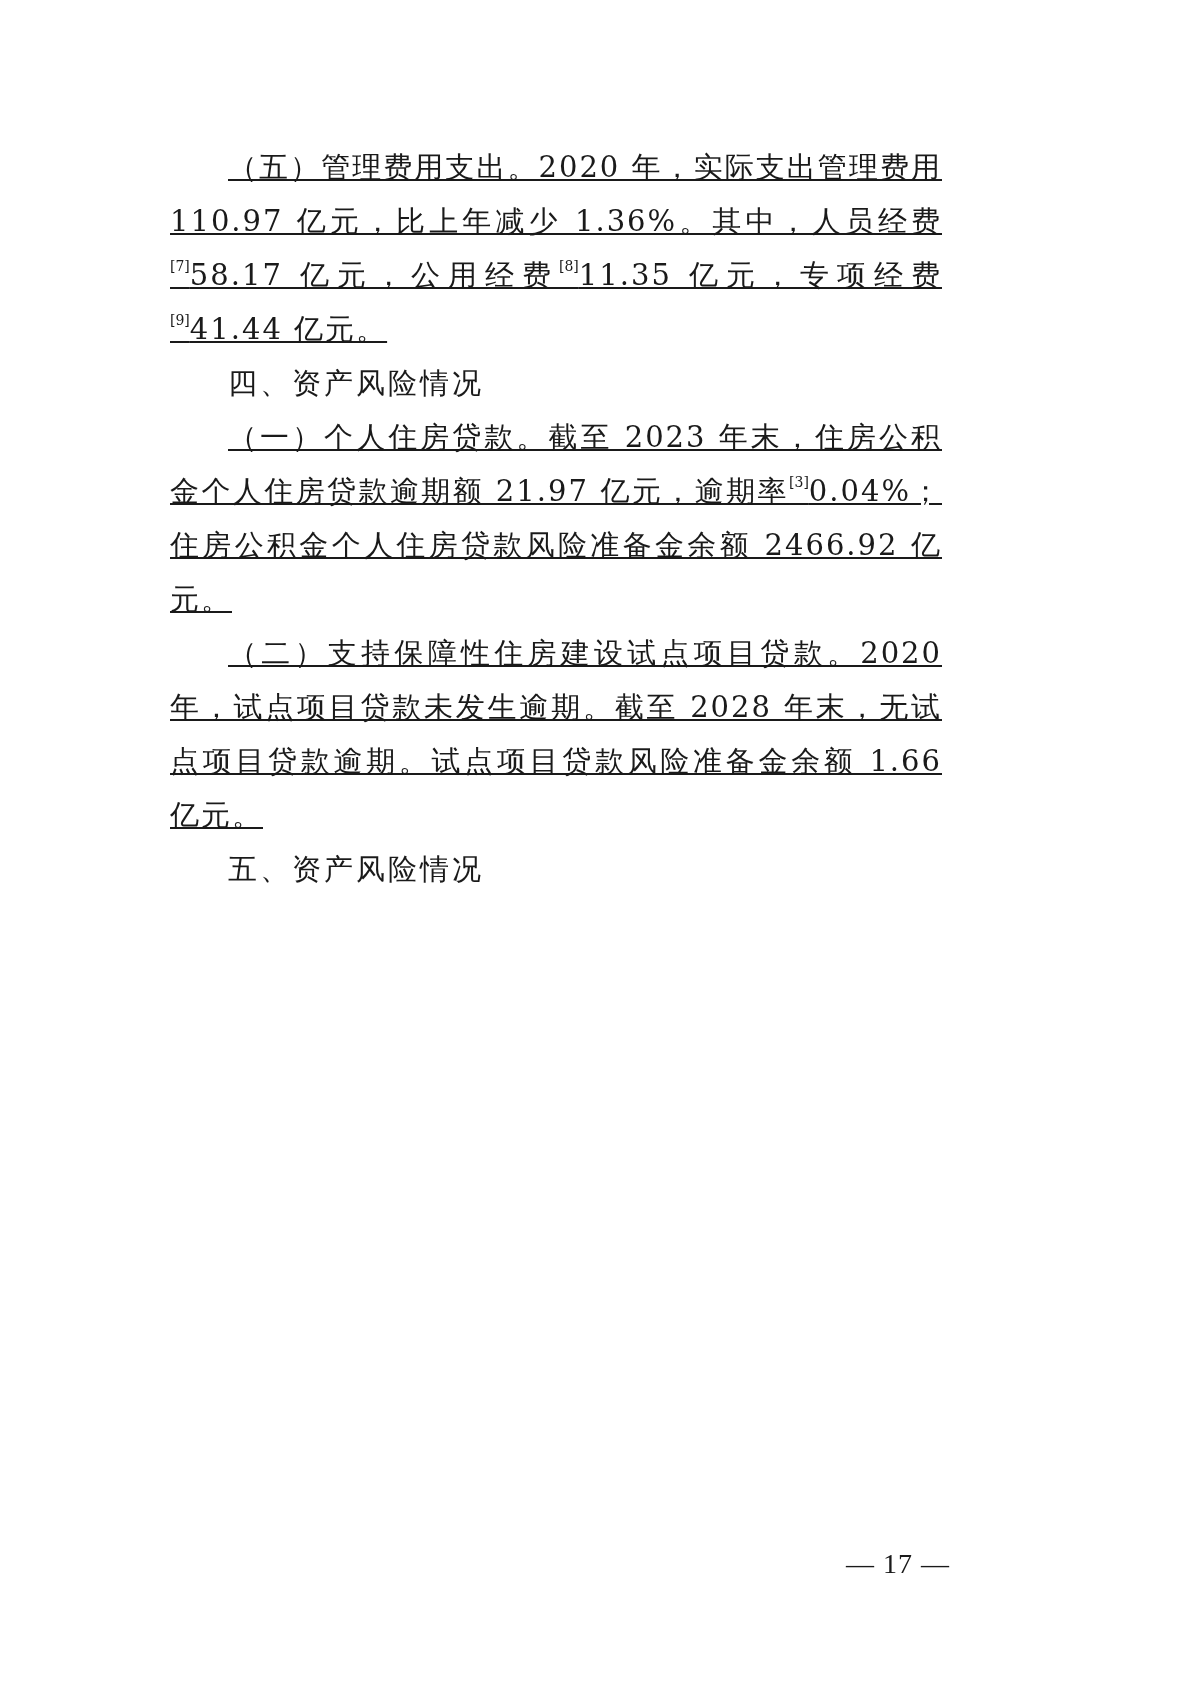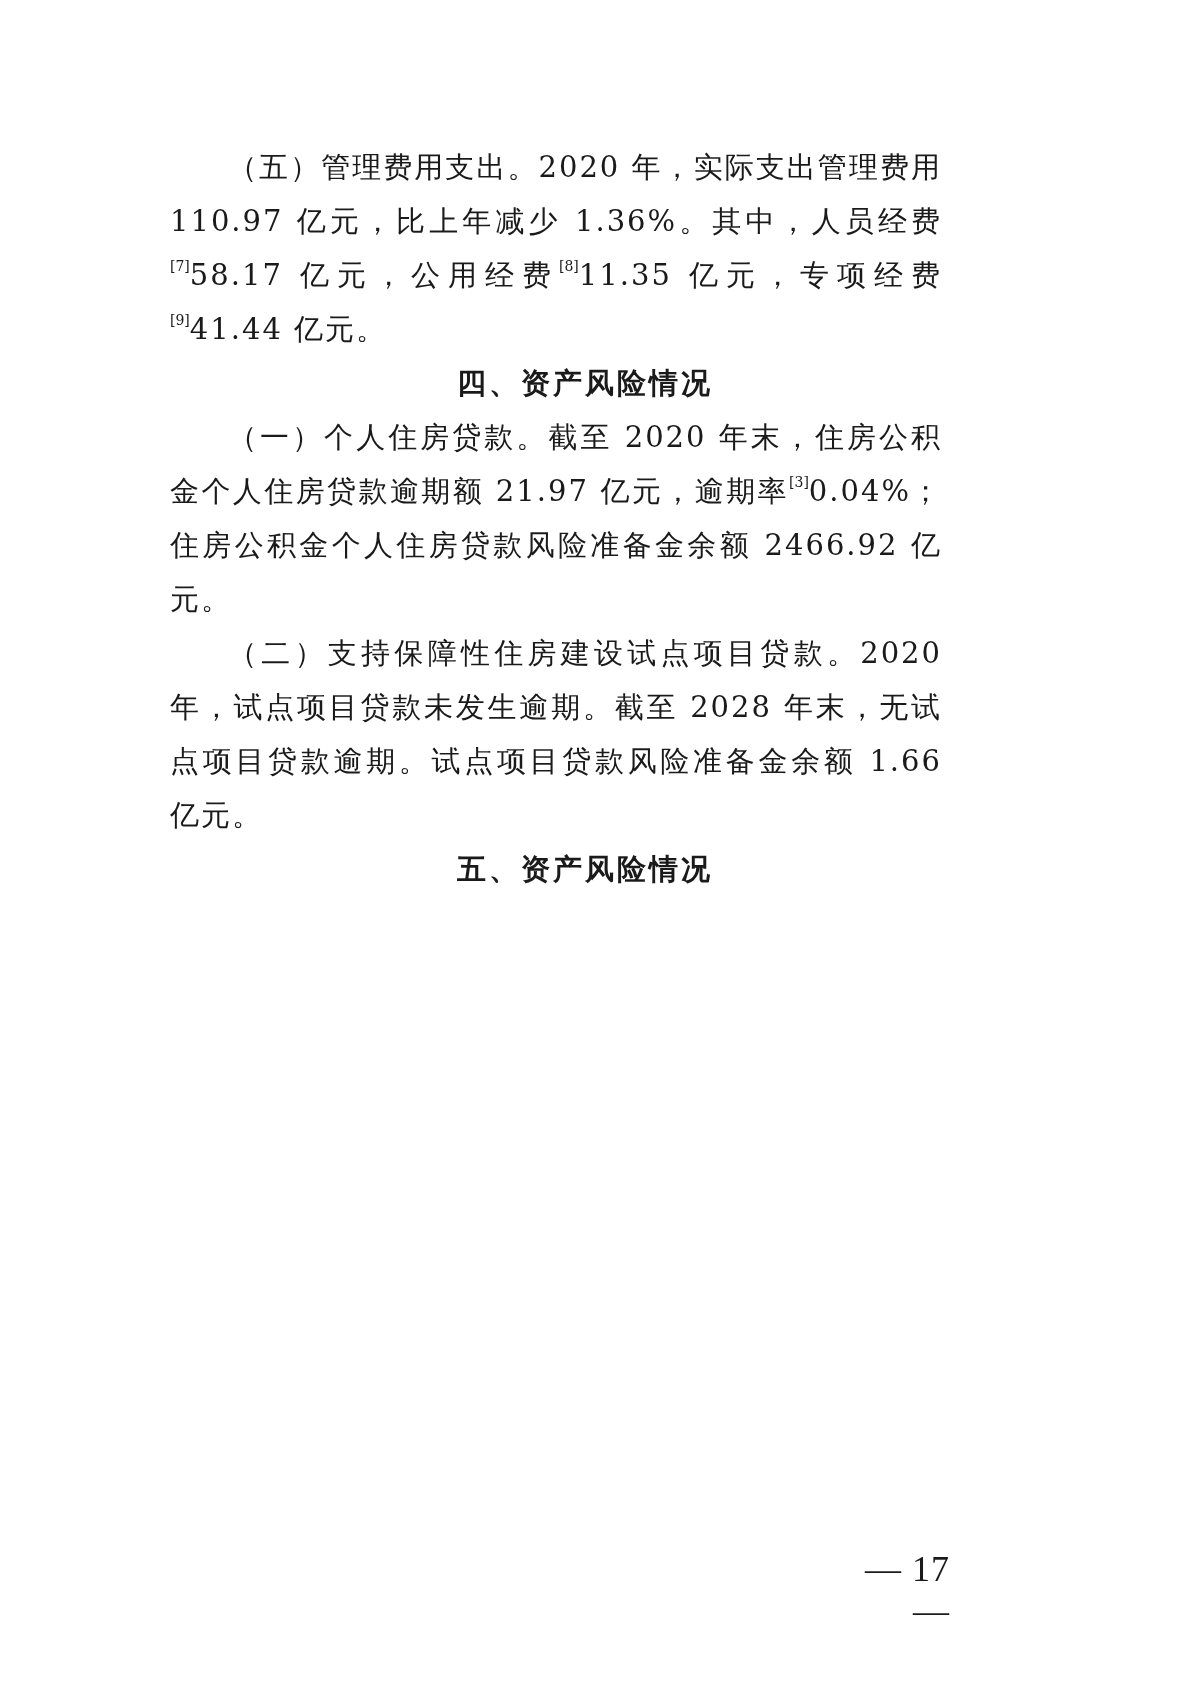"（五）管理费用支出。2020 年，实际支出管理费用 110.97" .para { text-decoration: none -> underline }
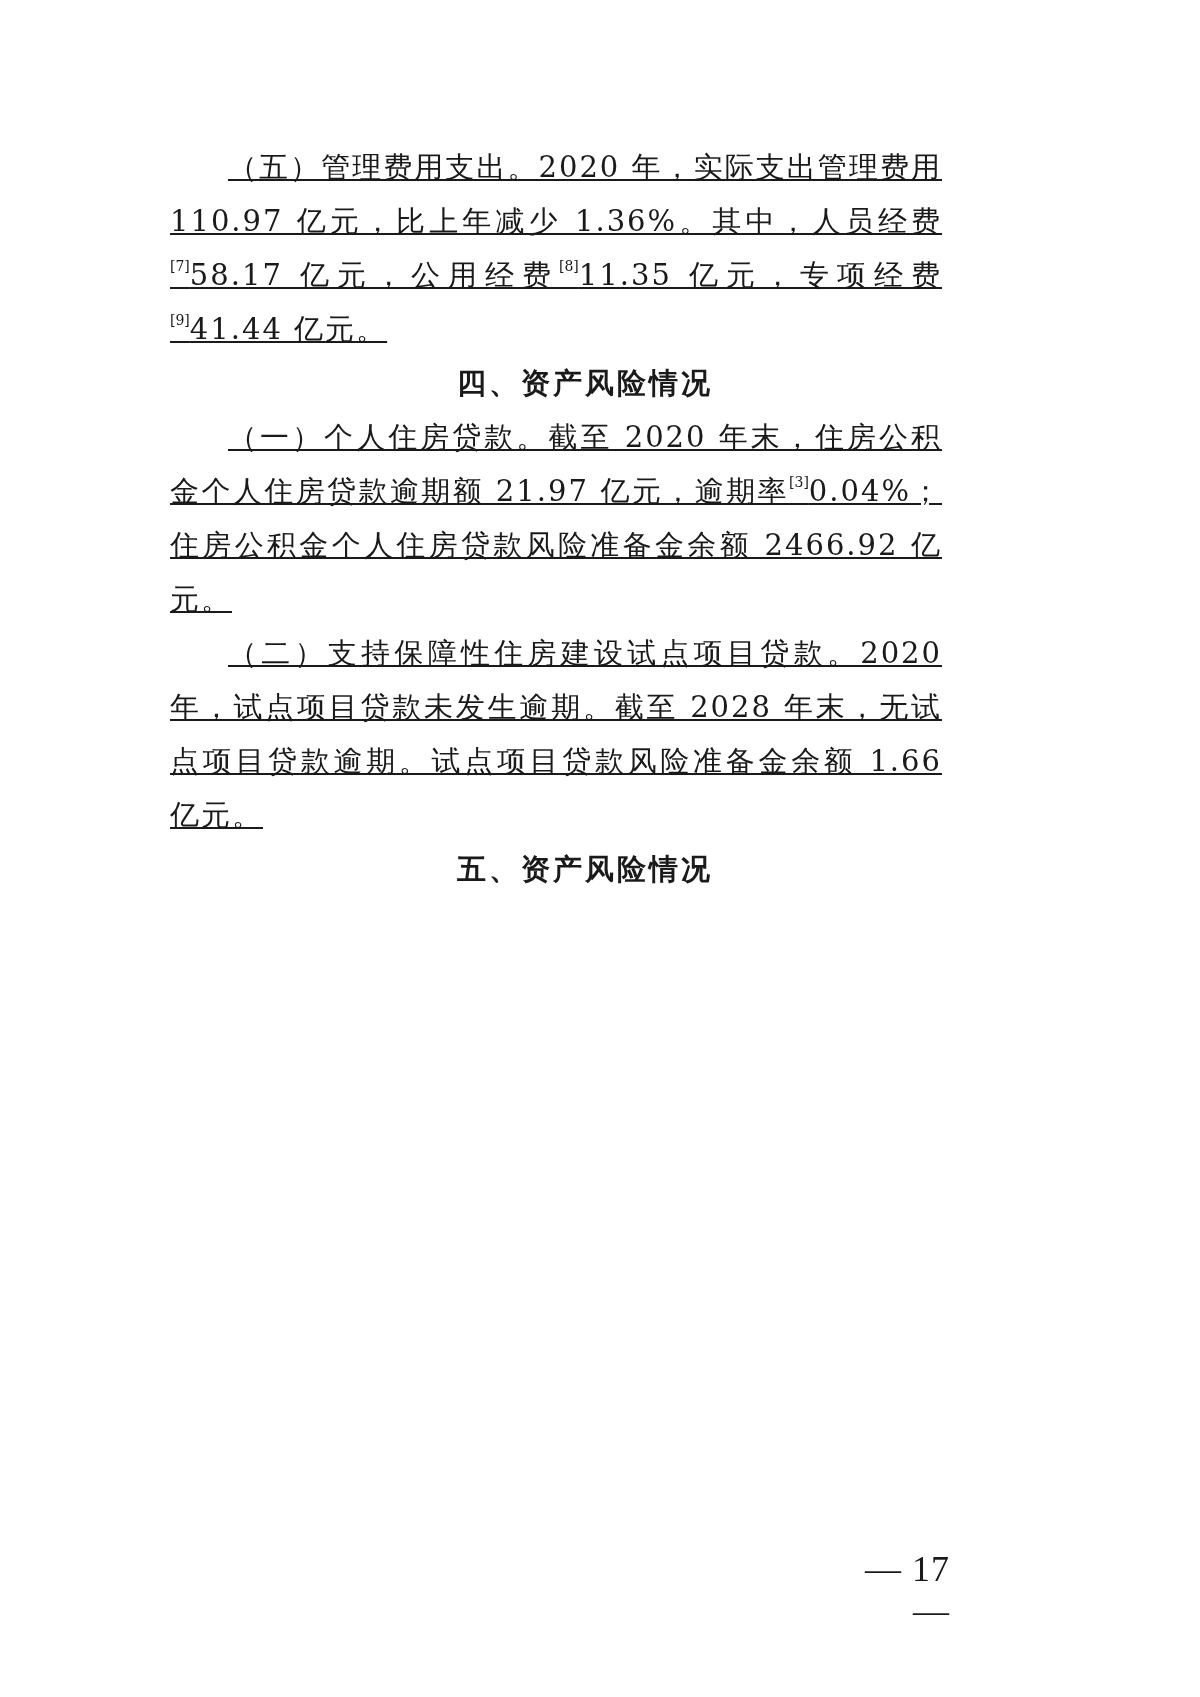"四、资产风险情况" .heading { font-weight: bold -> normal; text-align: center -> none }
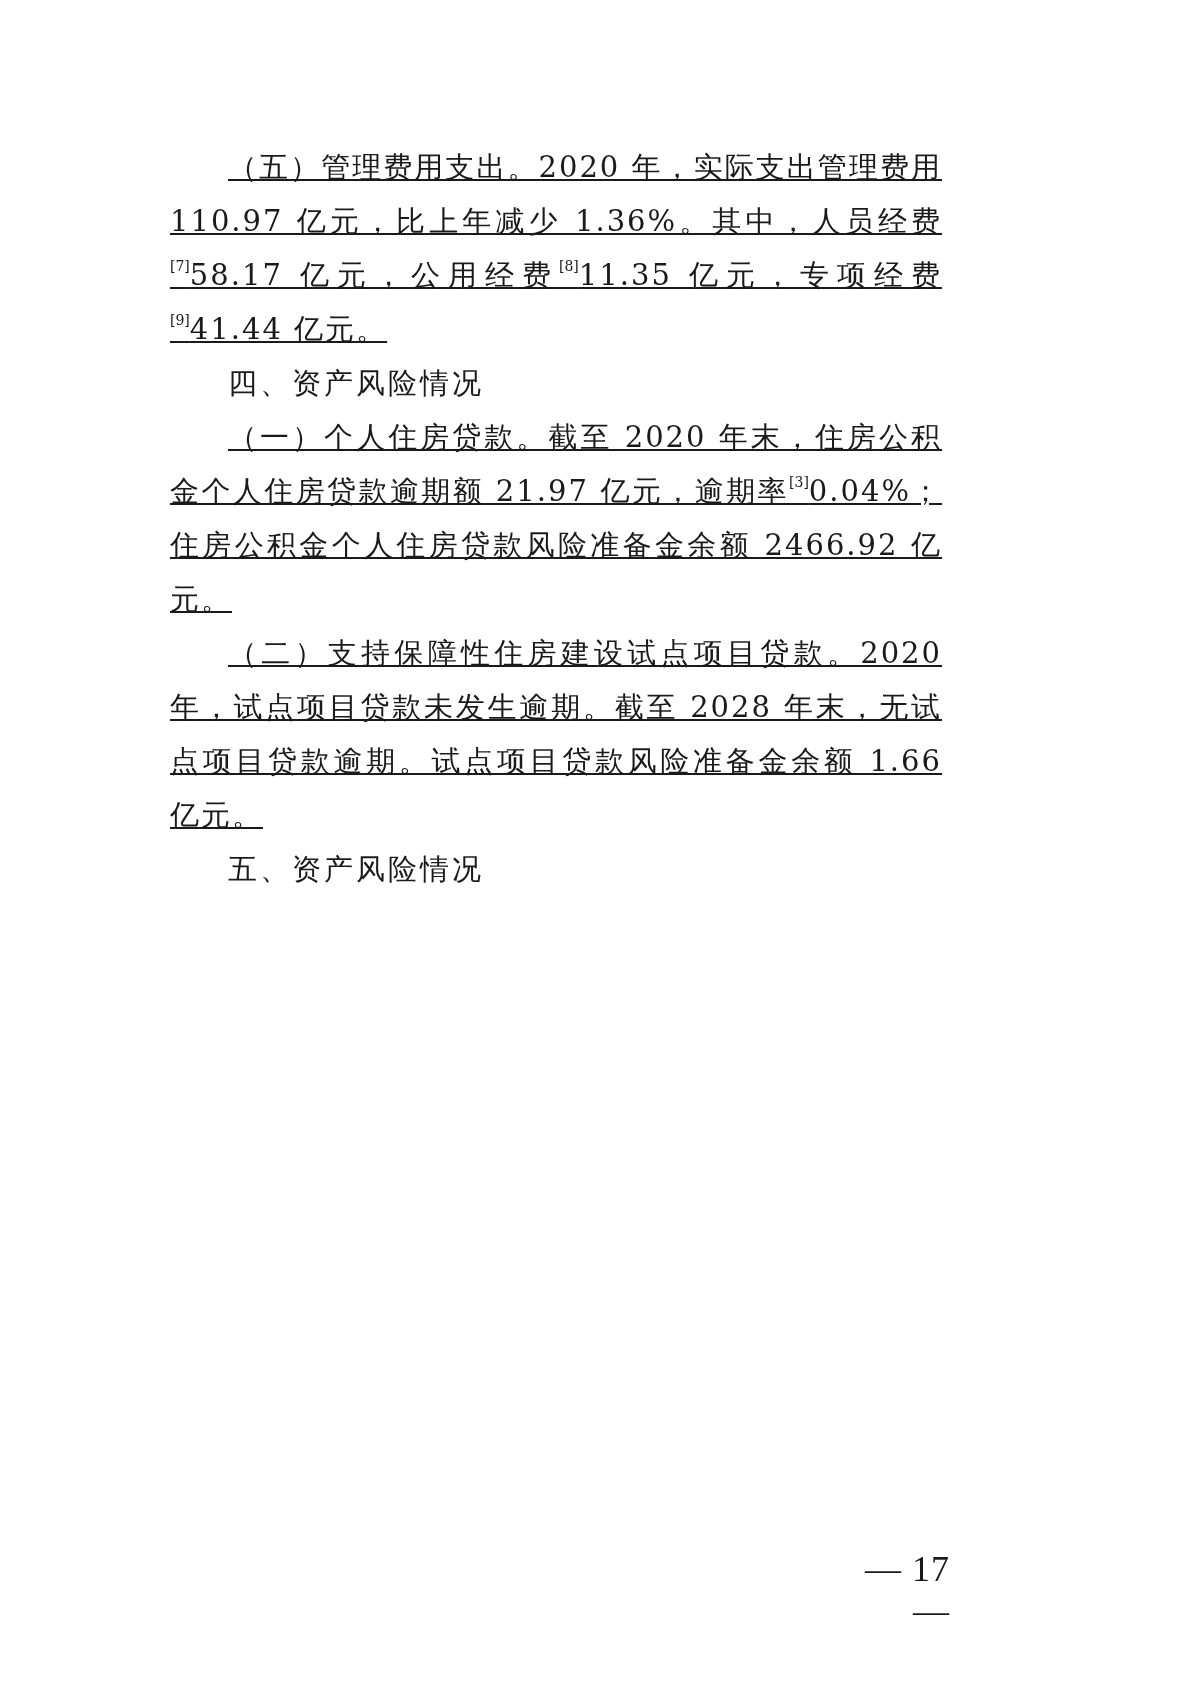"（一）个人住房贷款。截至 2020 年末，住房公积金个人住房贷款逾期额" span { text: 2020 -> 2023 }
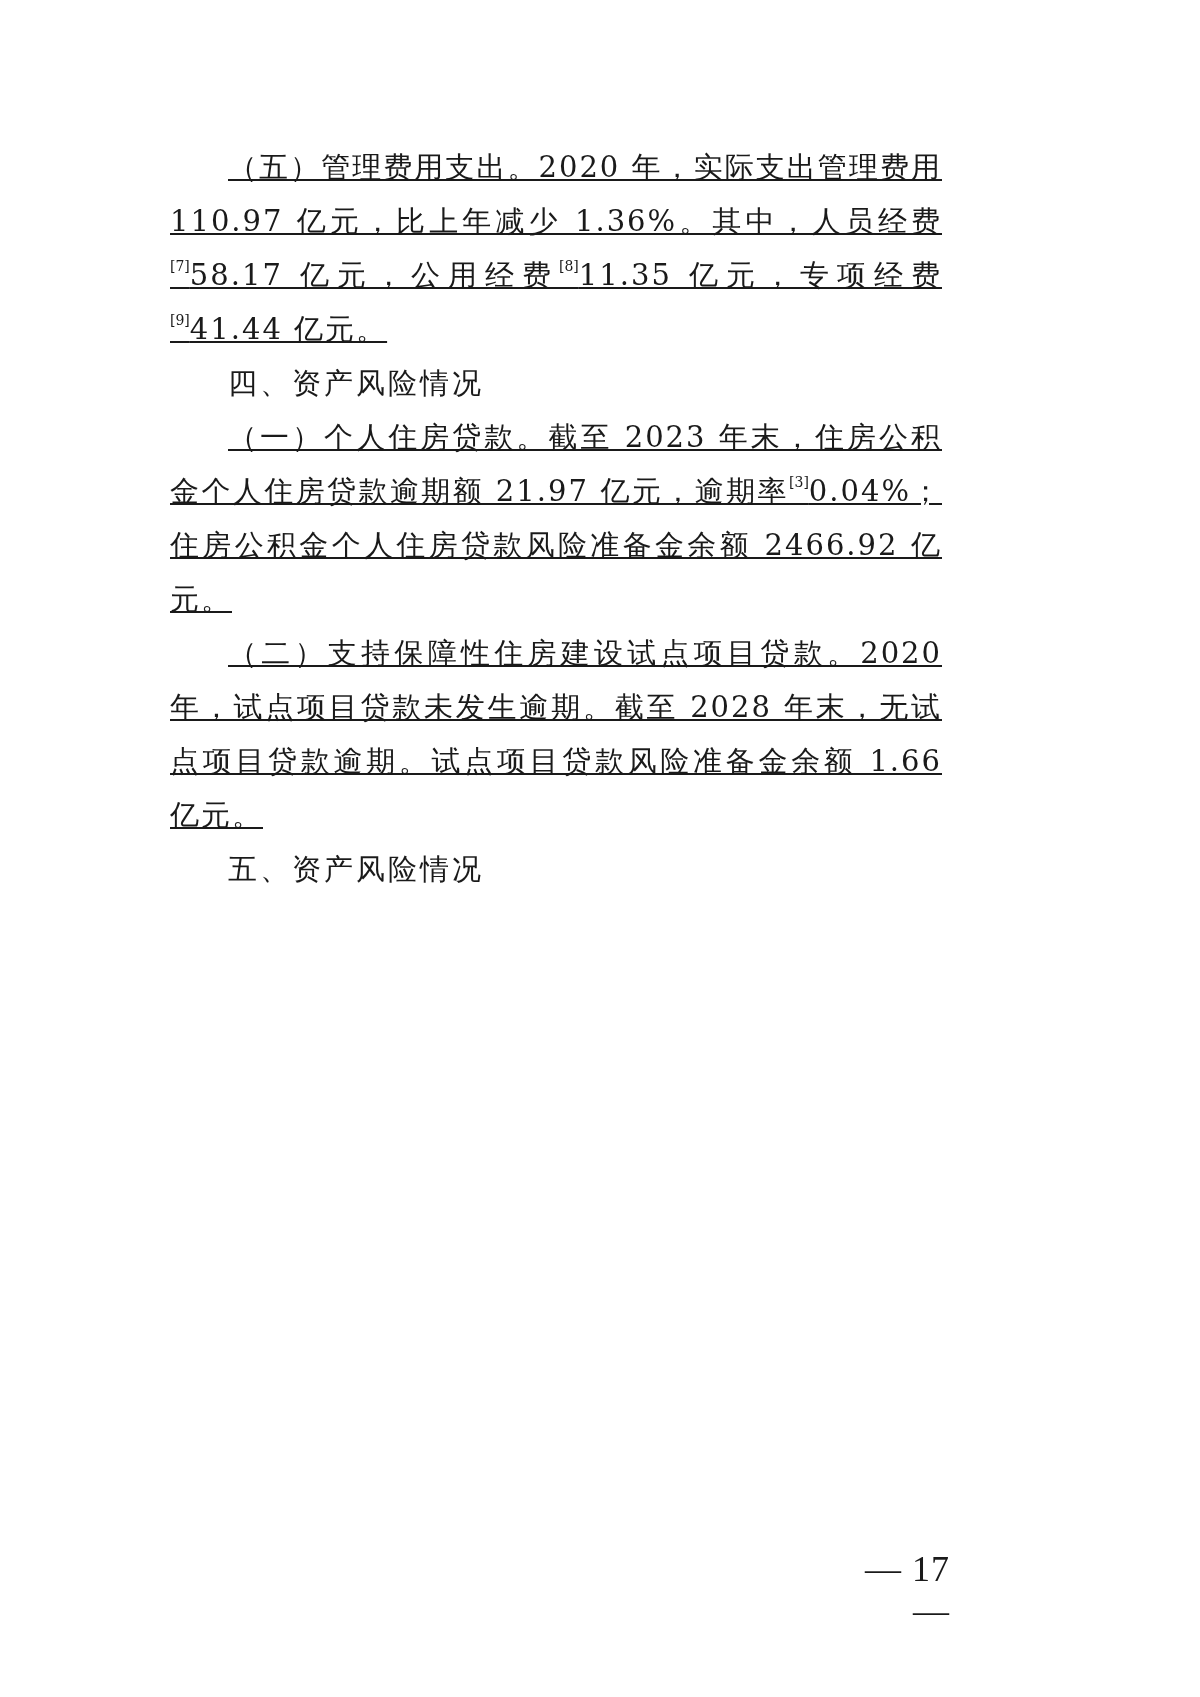"— 17 —" .page-number { font-size: 36px -> 28px }
